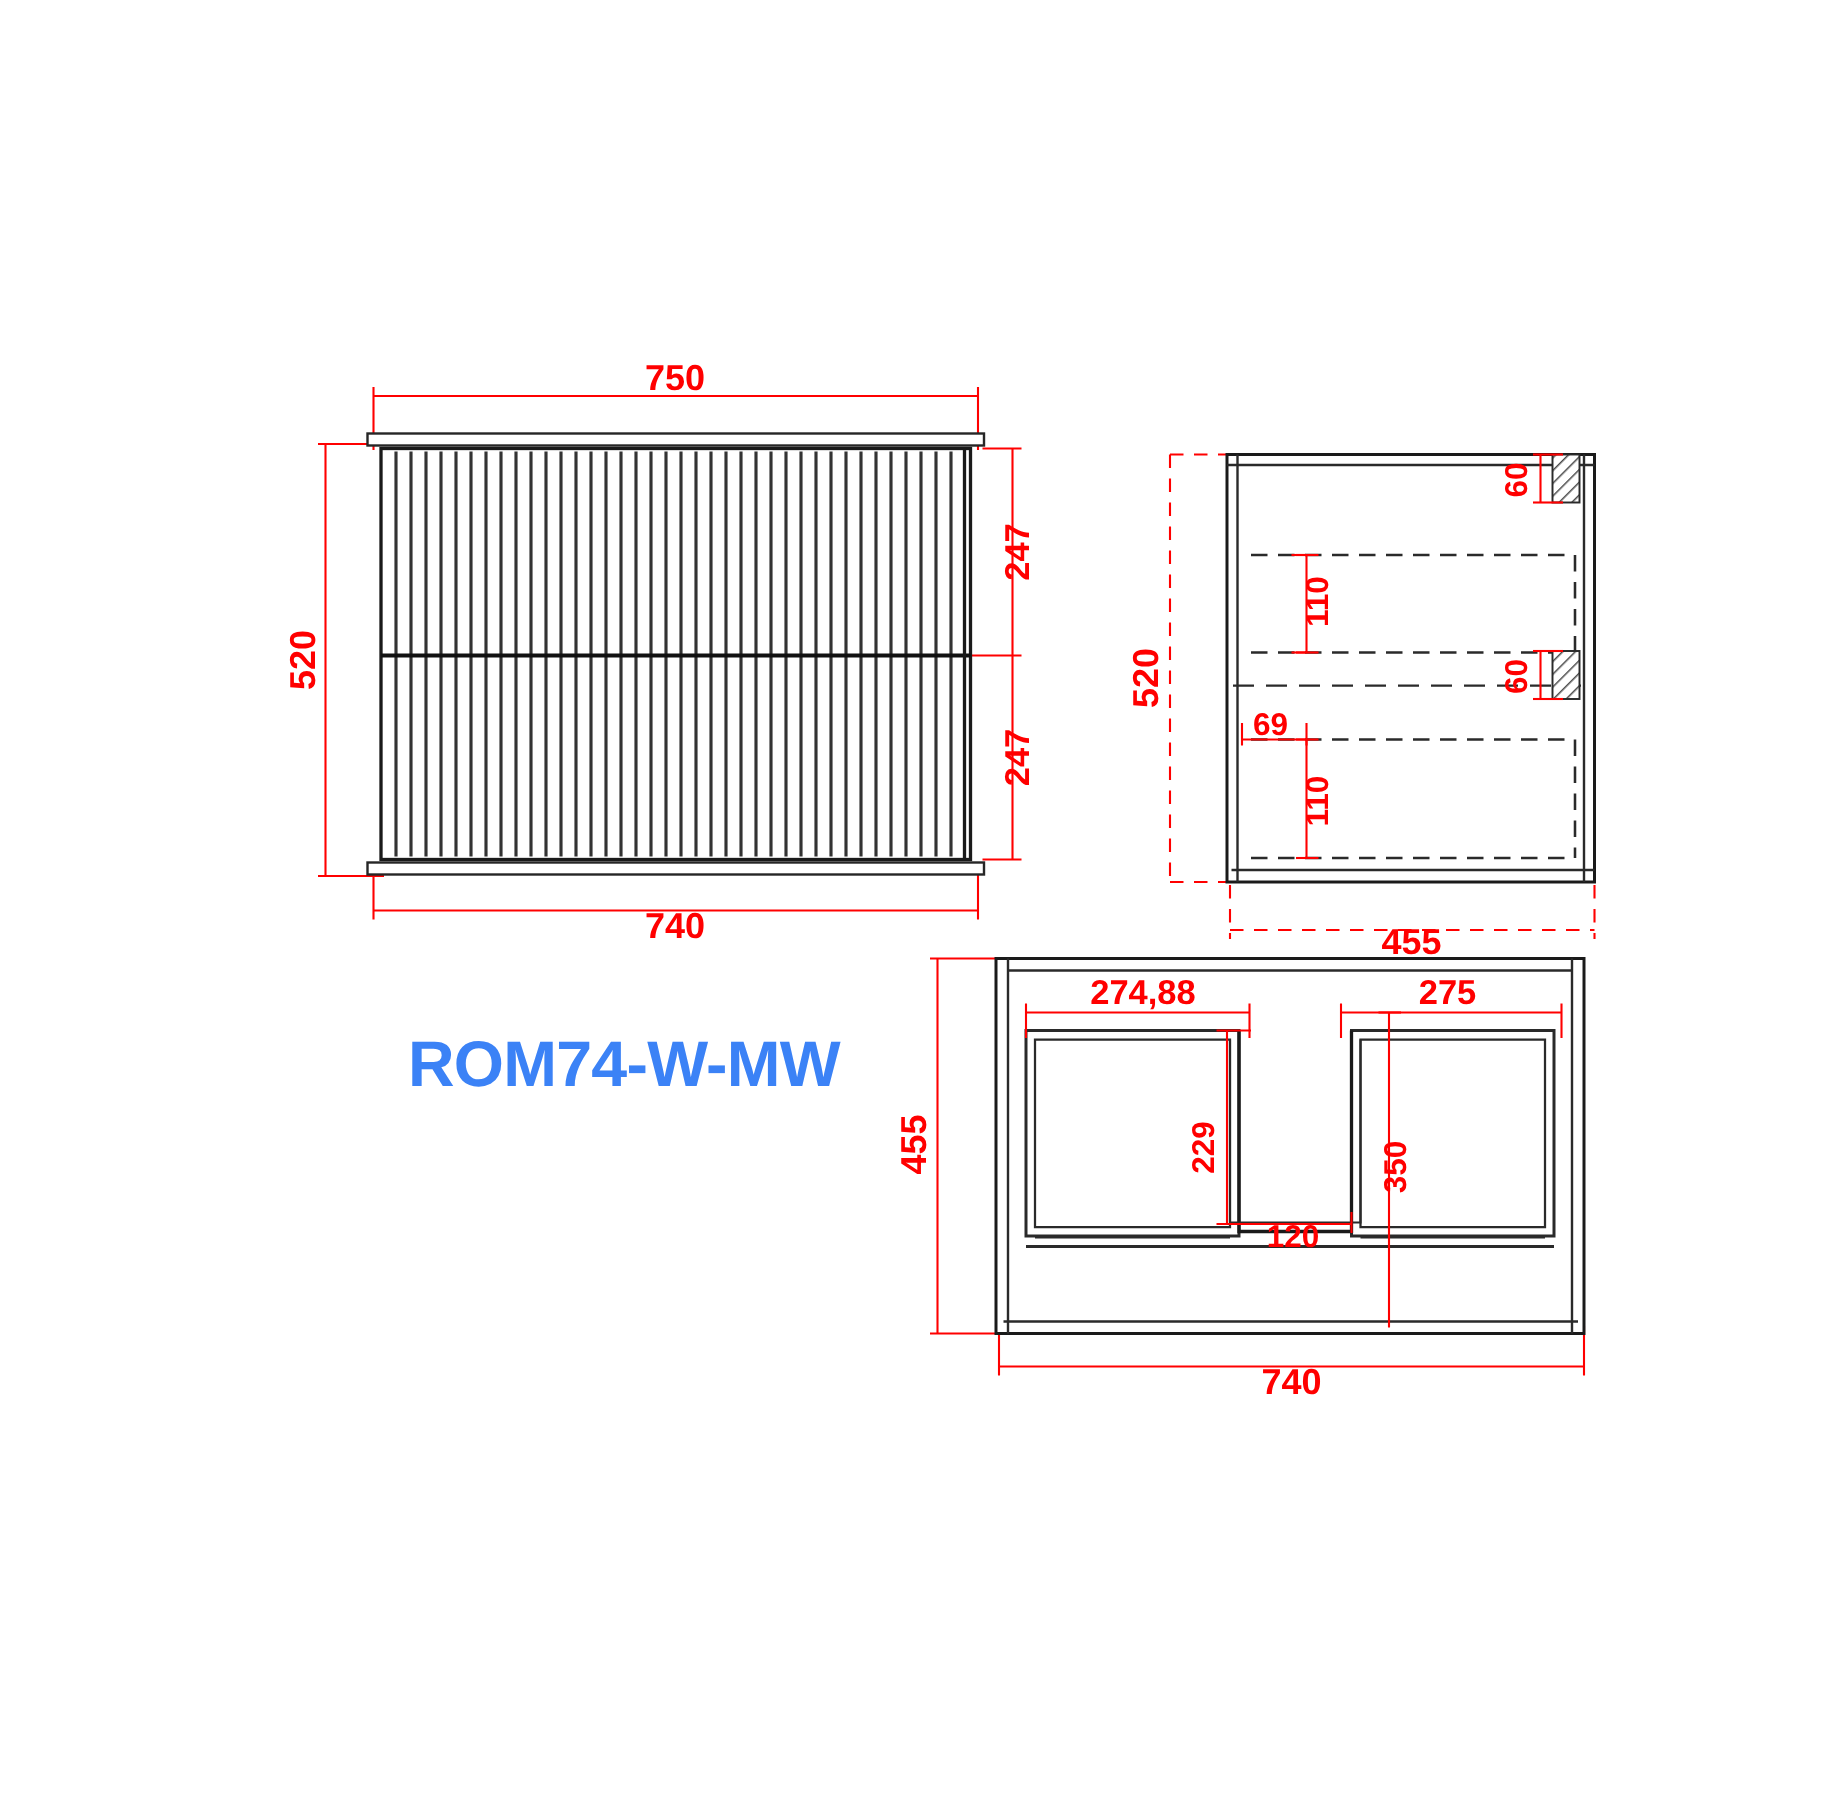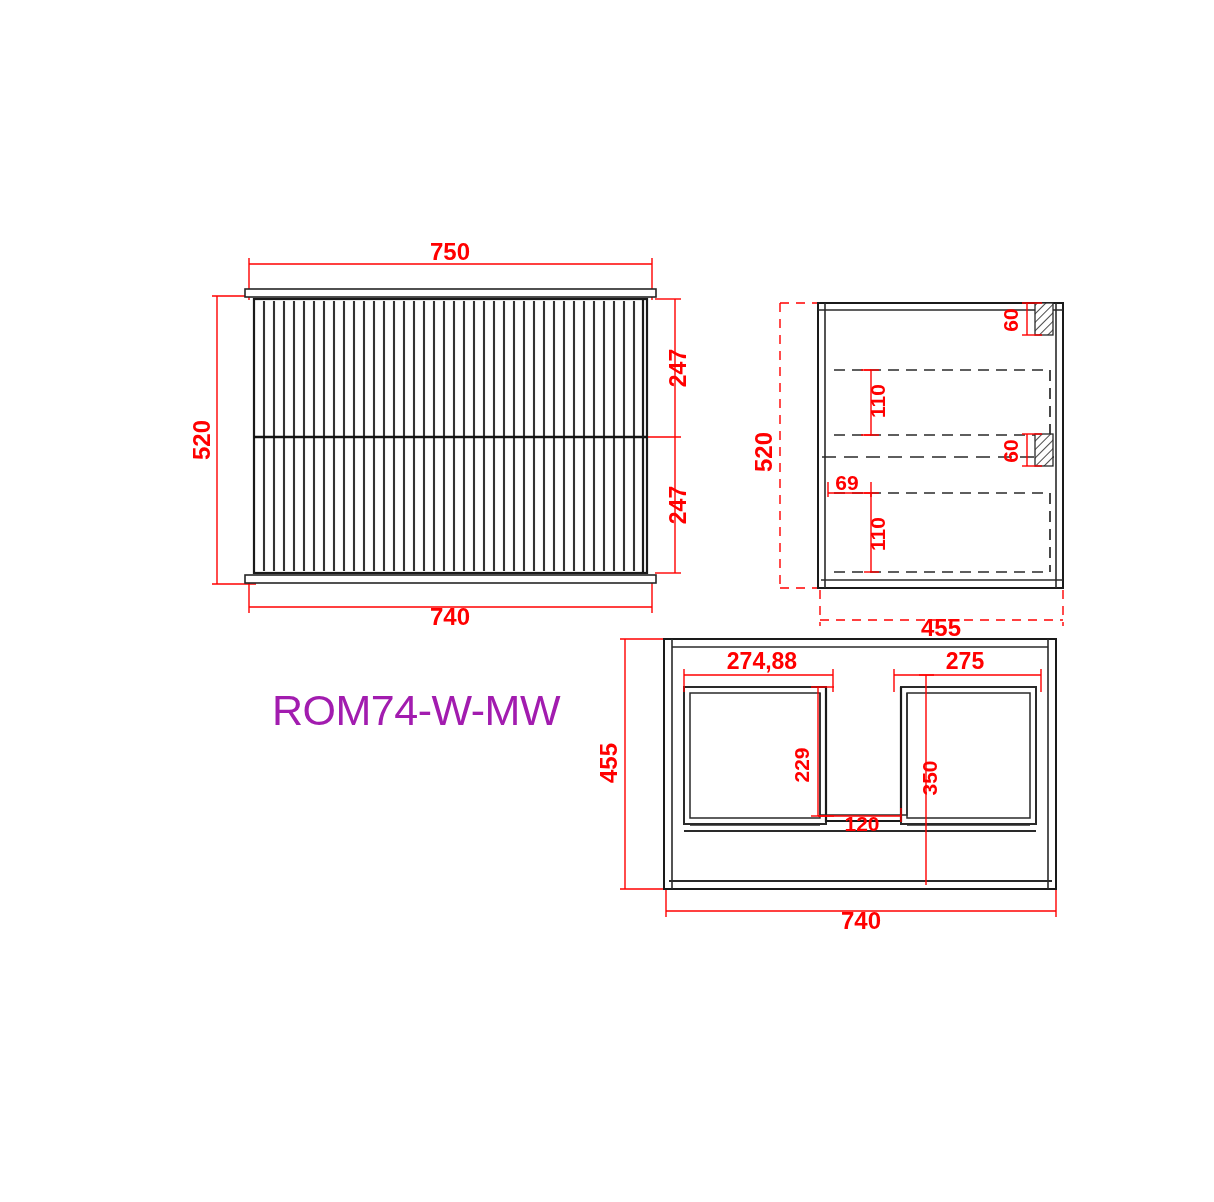"ROM74-W-MW" .model-label { color: #a21caf -> #3b82f6; font-weight: 400 -> 700 }
